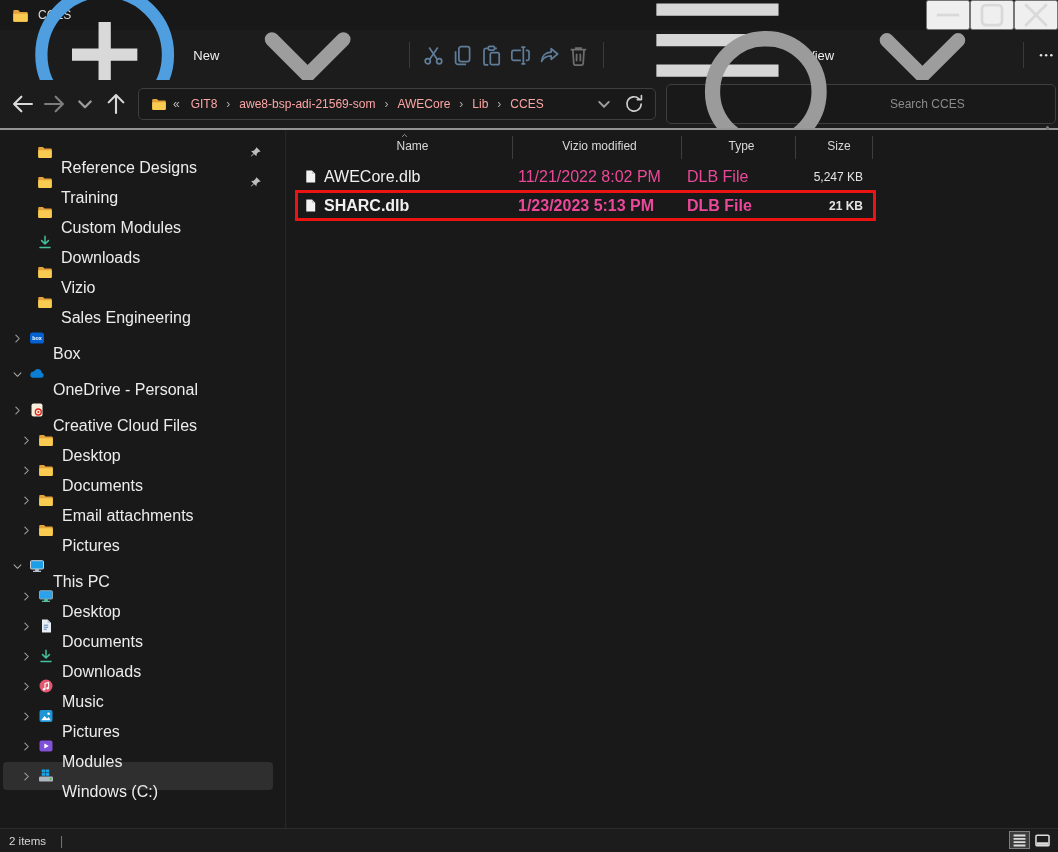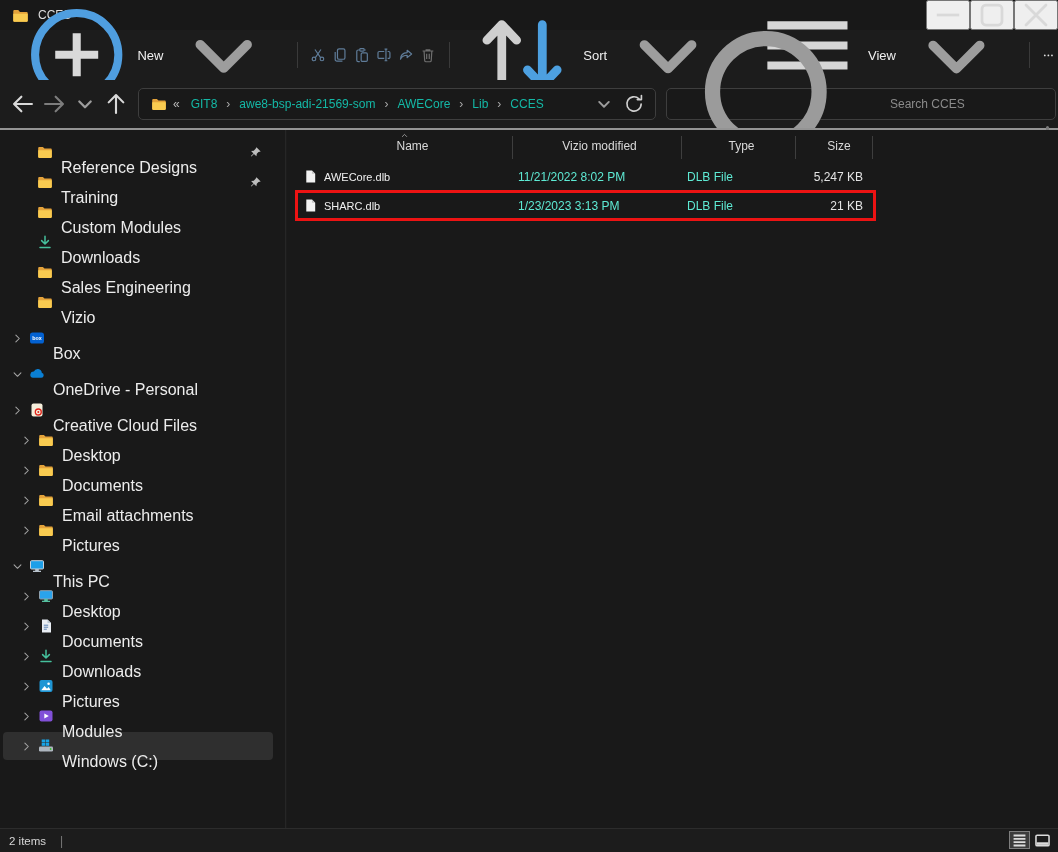"Sort" button.tb-btn { html: <button> <span> <svg> <path></path> <path></path> </svg> </span> <span>Sort</span> <span> <svg> <path></path> </svg> </span> </button> -> none }
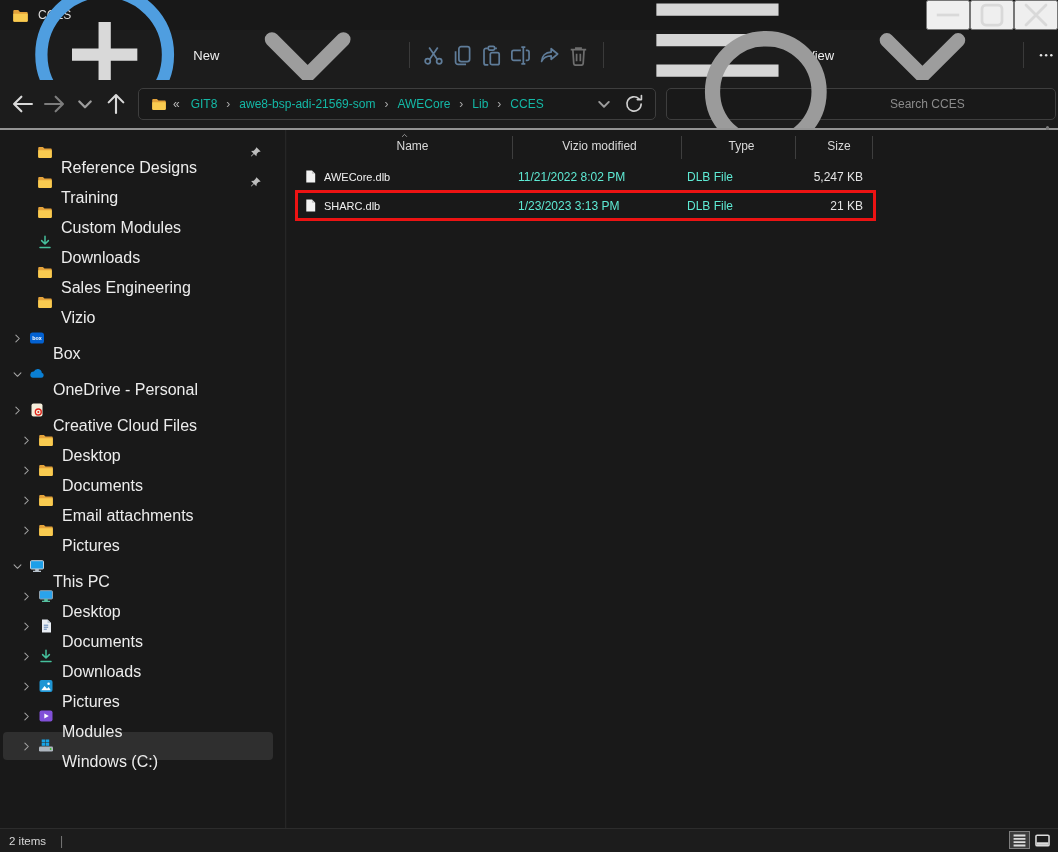"GIT8" .crumb { color: #14b8a6 -> #fca5a5 }
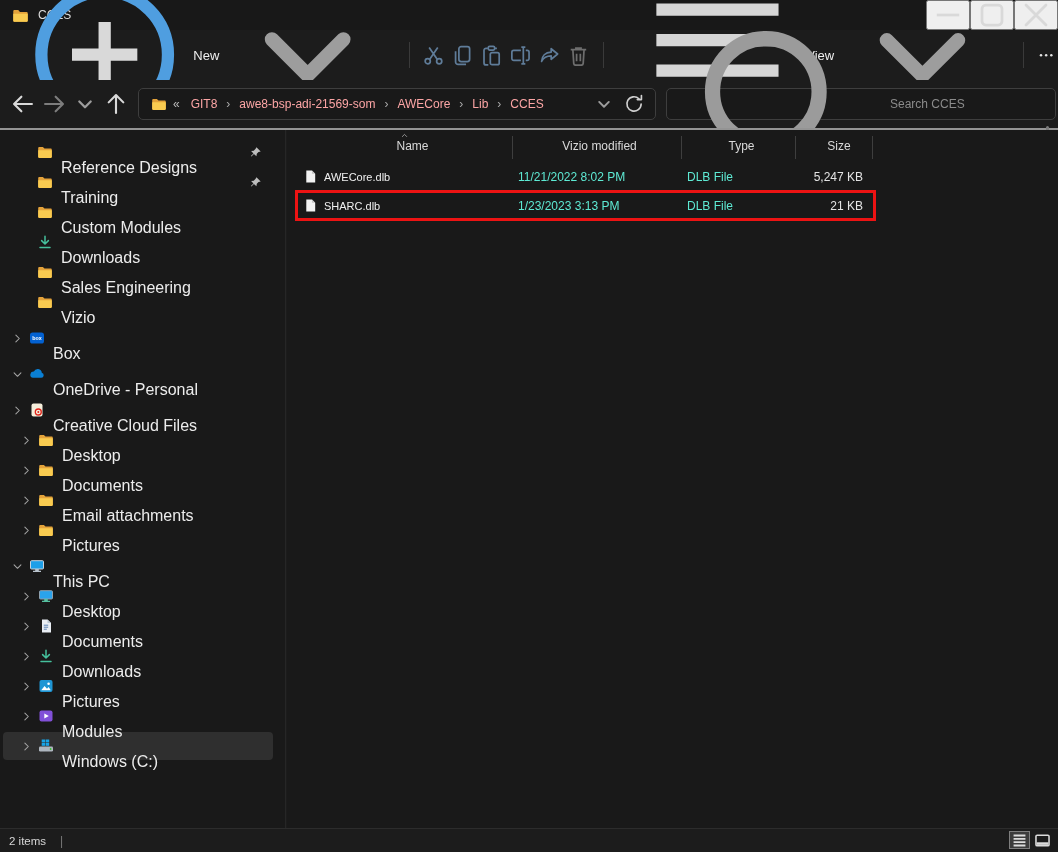"Search CCES" .searchbox { height: 32px -> 40px }
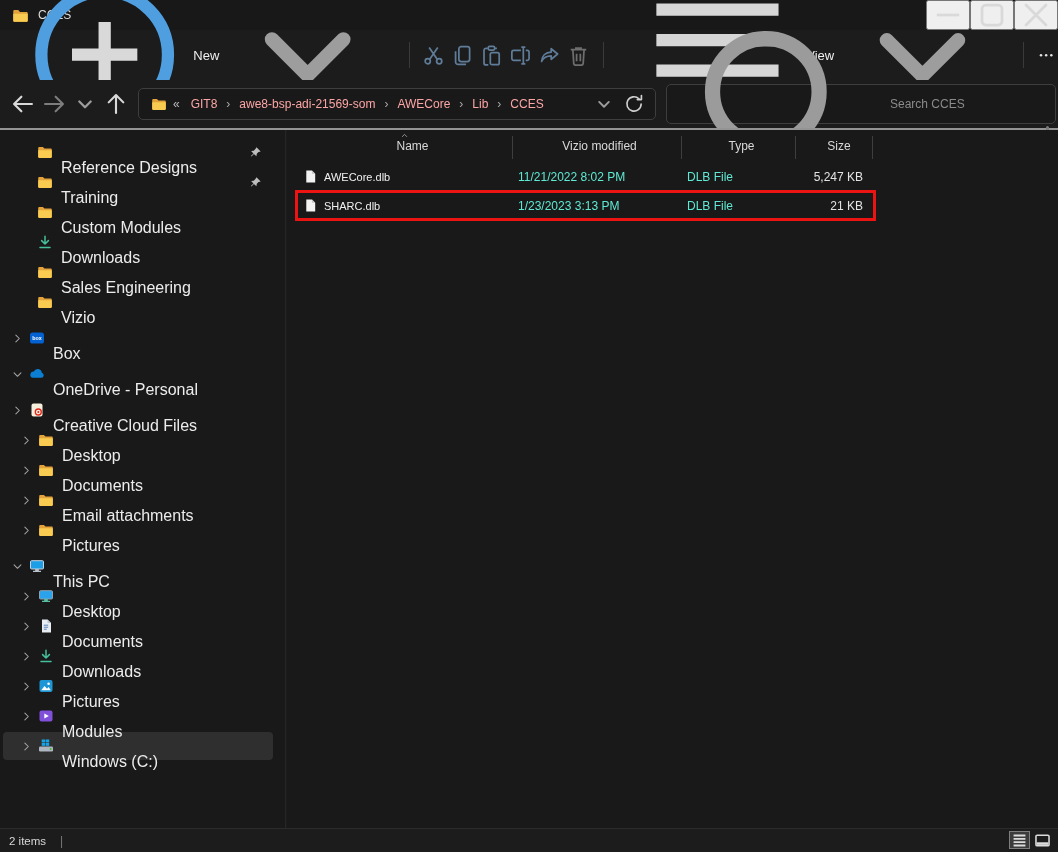"AWECore.dlb" .cell-name .fname { font-size: 11px -> 16px }
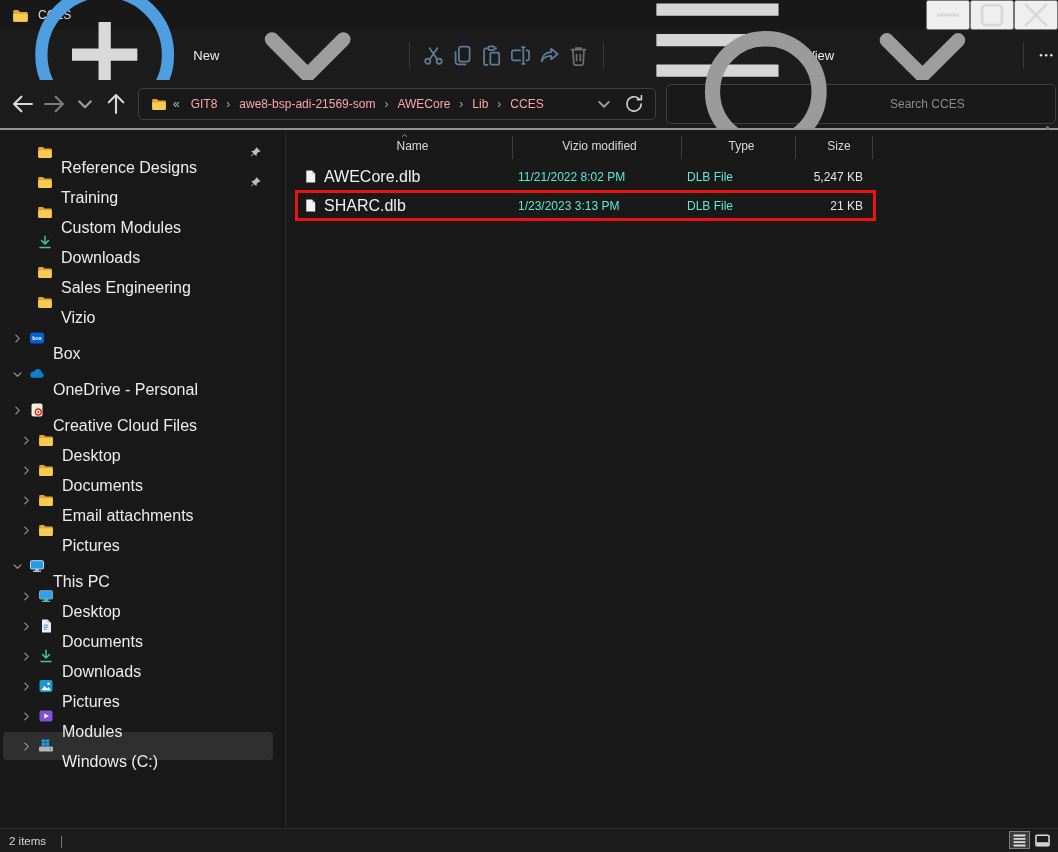"11/21/2022 8:02 PM" .cell-date,.cell-type { color: #5eead4 -> #ec4899; font-size: 12px -> 16px }
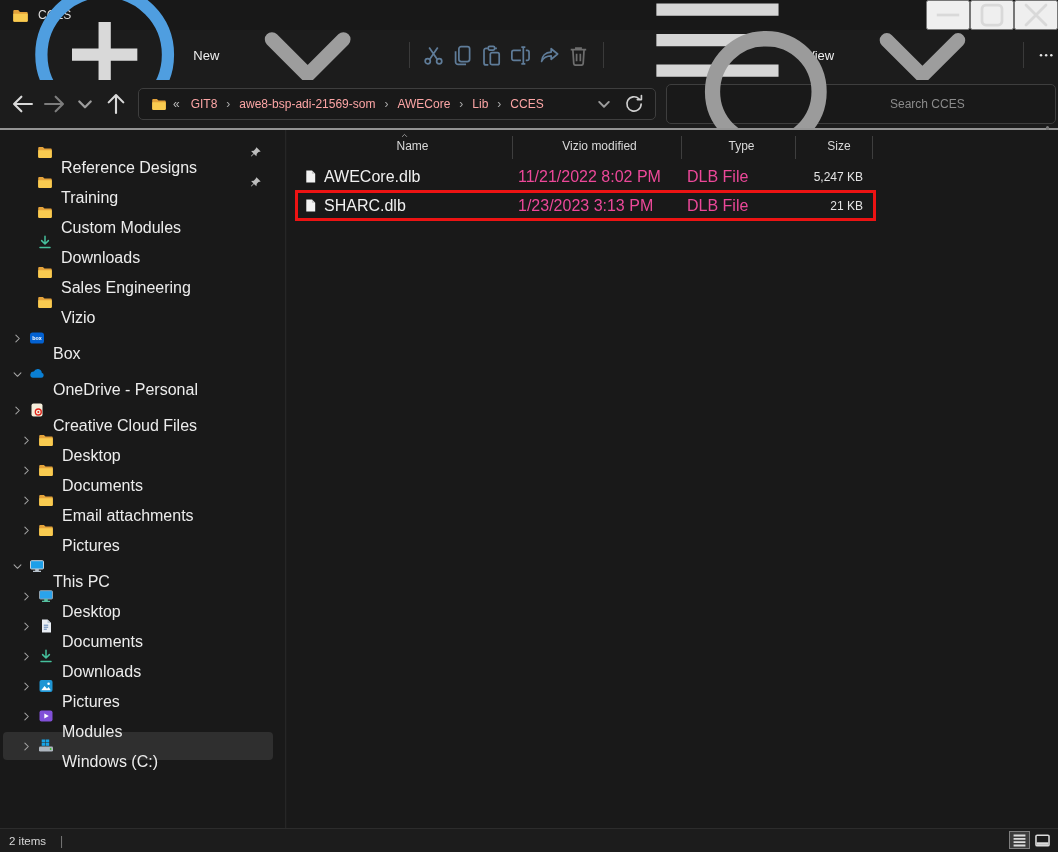"SHARC.dlb" .file-row[data-highlighted="true"] { font-weight: none -> bold }
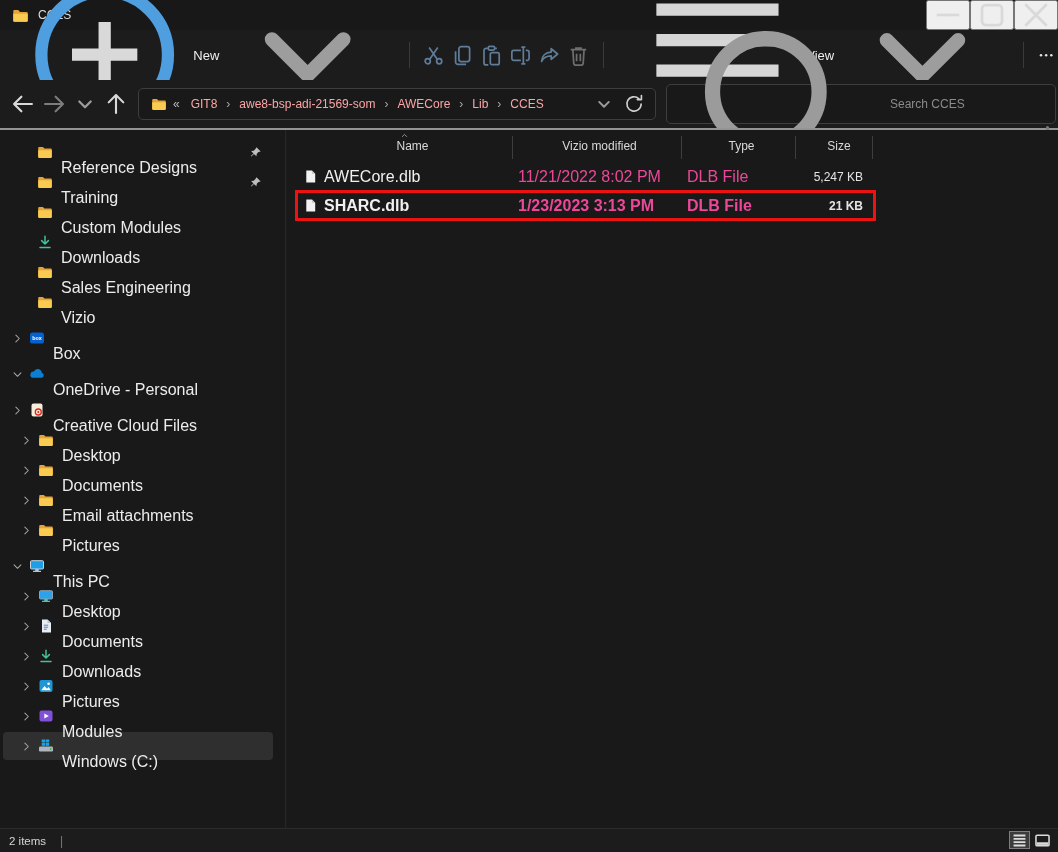"1/23/2023 3:13 PM" span.cell-date { text: 3:13 -> 5:13 }
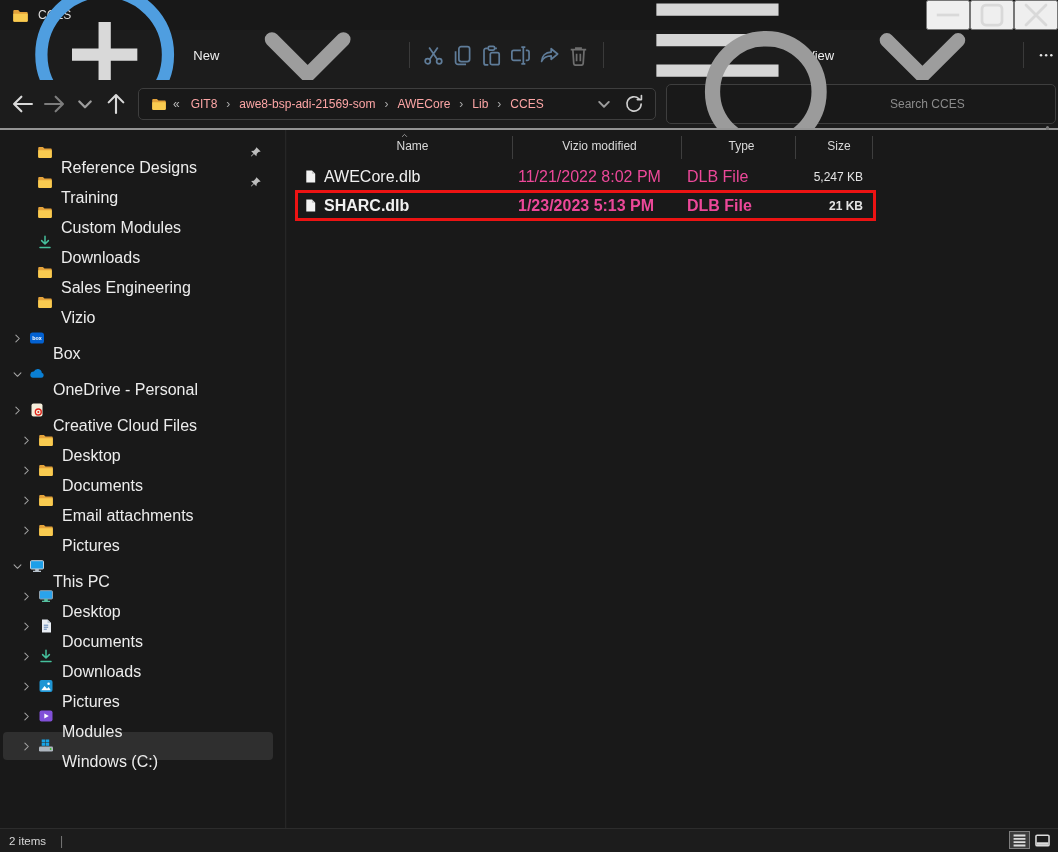"Sales Engineering" div.side-item { order: before "Vizio" -> after "Vizio" }
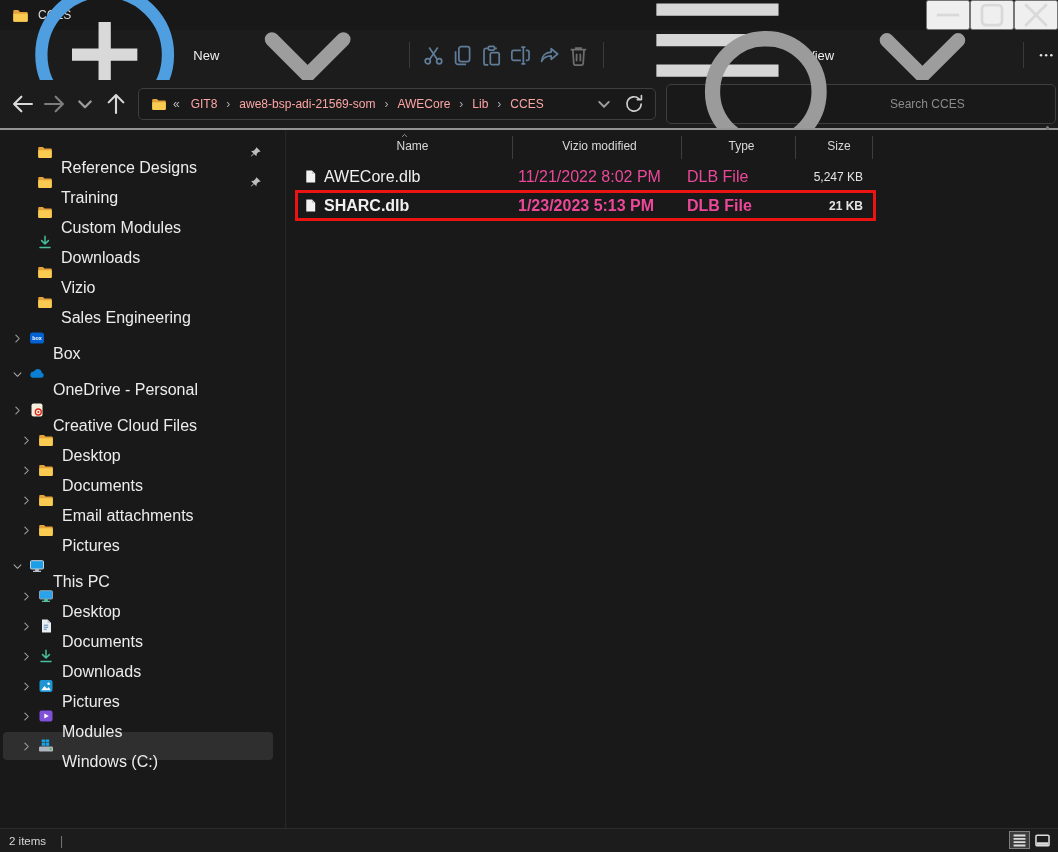"Music" div.side-item { html: none -> <div> <span> <svg> <path></path> </svg> </span> <span> <svg> <circle></circle> <path></path> <circle></circle> <circle></circle> </svg> </span> <span>Music</span> </div> }
